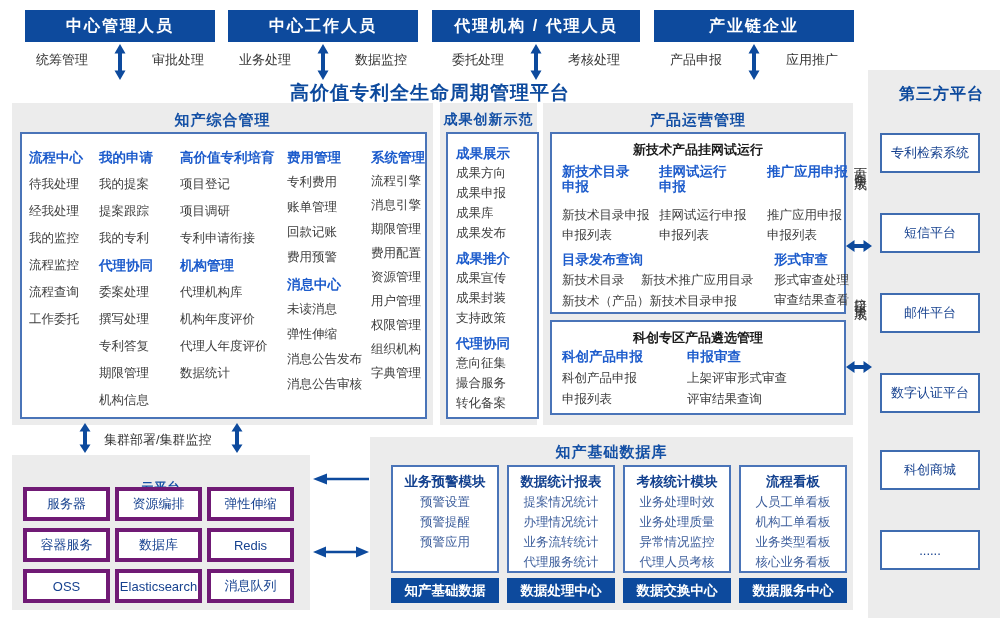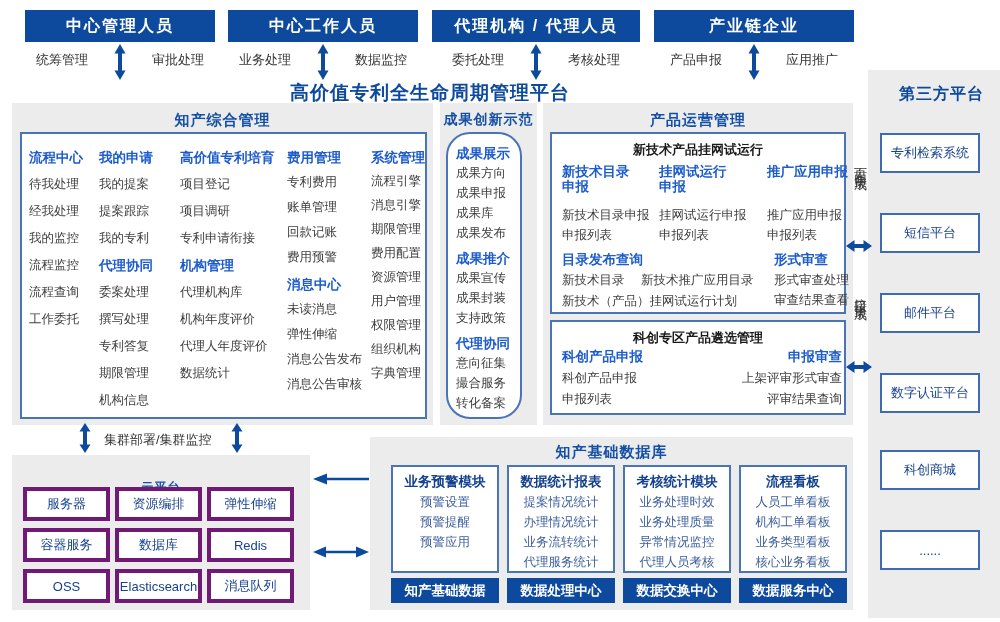"成果展示" .ach-box { border-radius: 24px -> none; width: 76px -> 93px }
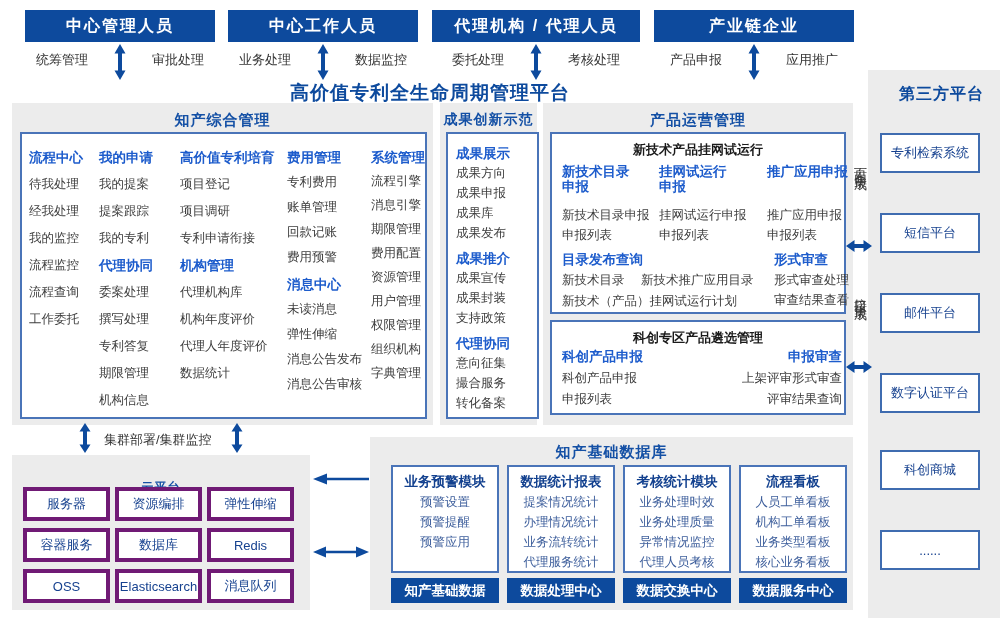"新技术（产品）挂网试运行计划" span.item { text: 挂网试运行计划 -> 新技术目录申报 }
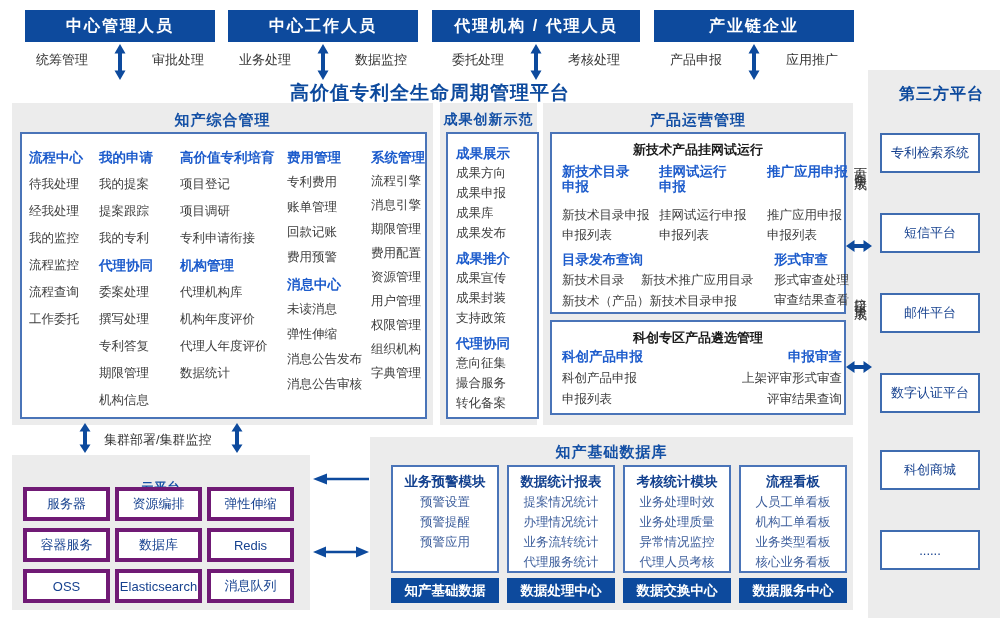"申报审查" .sc2 { text-align: right -> none }
